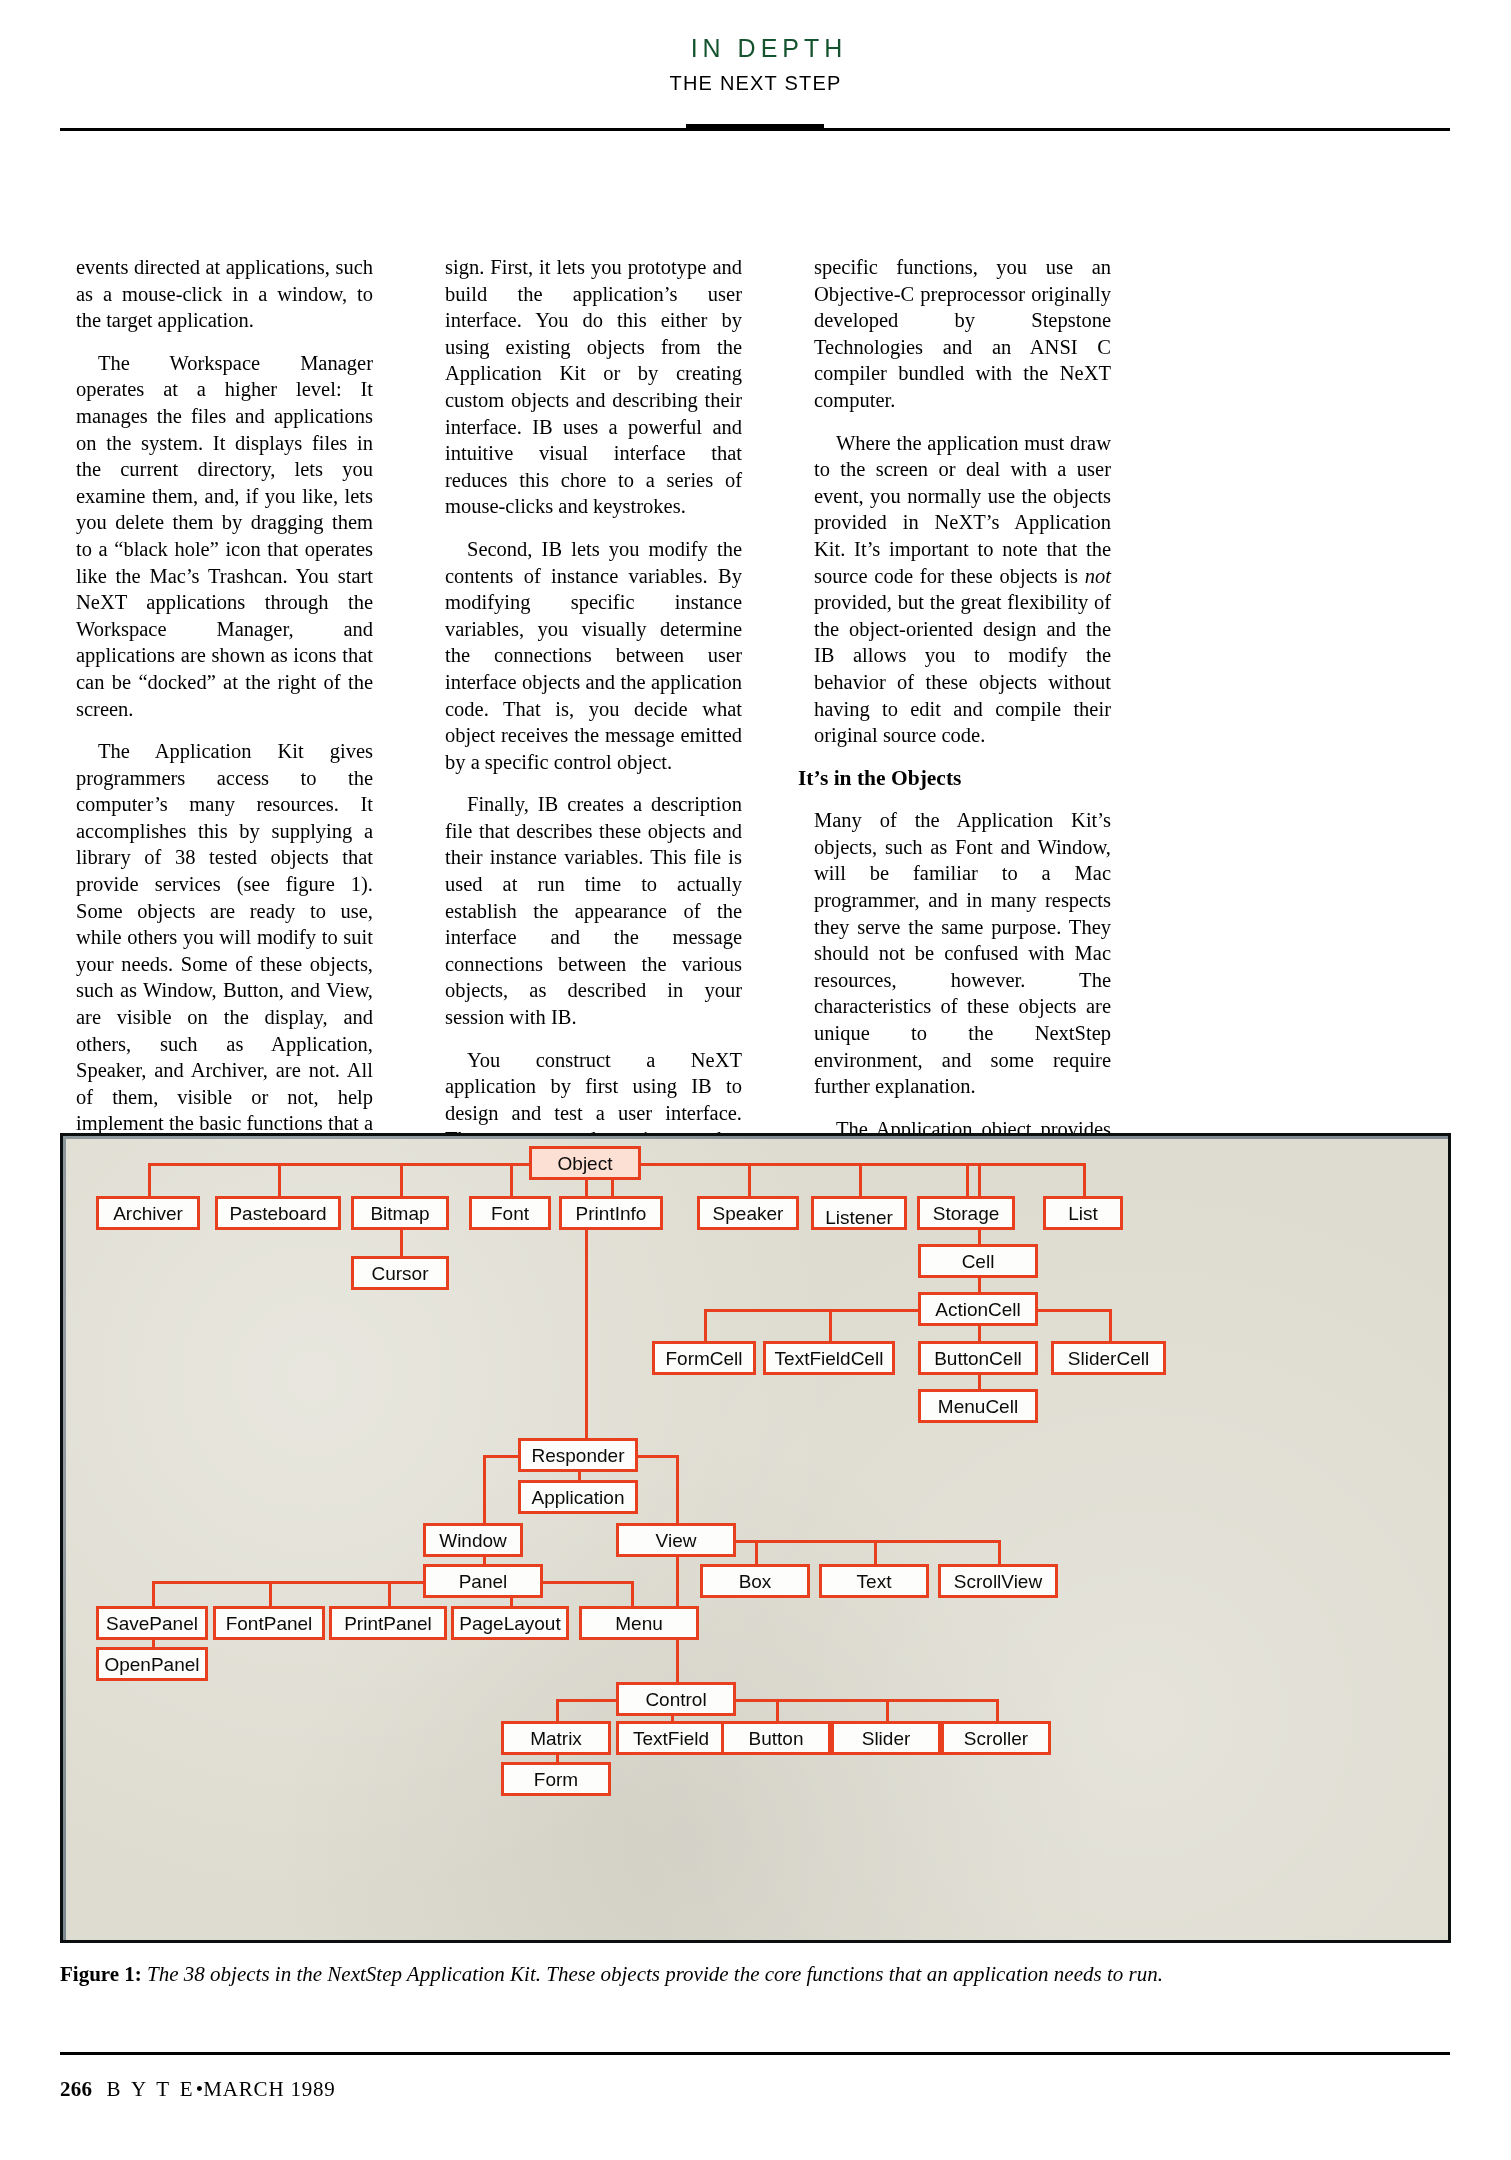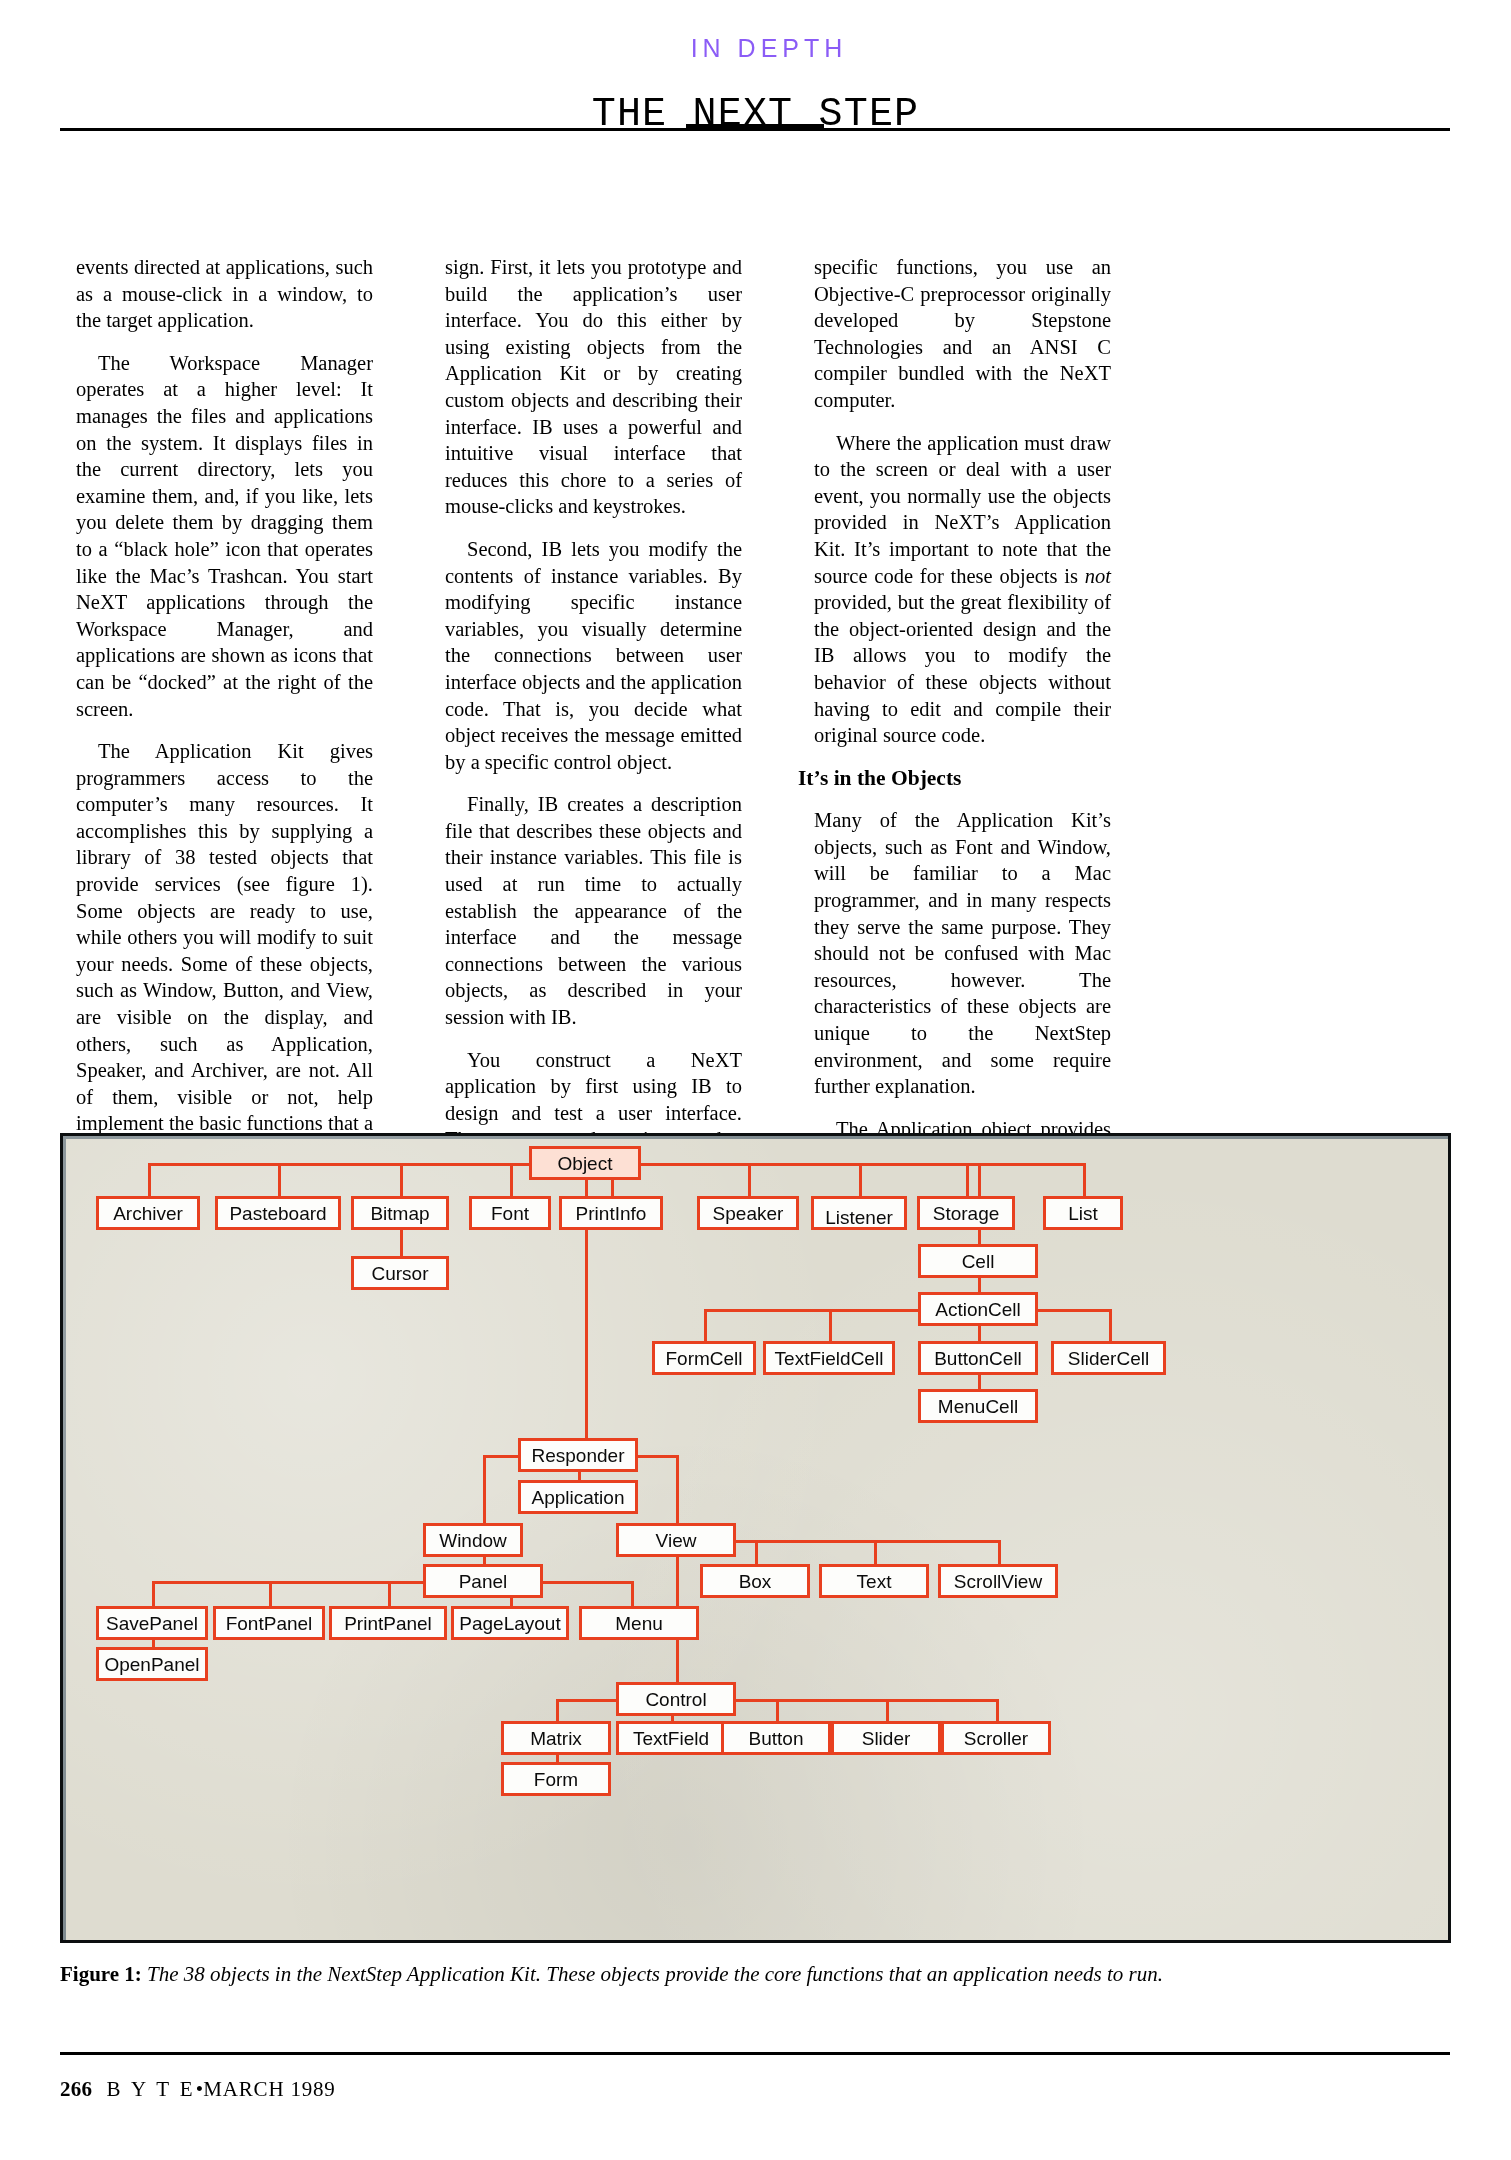"IN DEPTH" .kicker { color: #8b5cf6 -> #14532d }
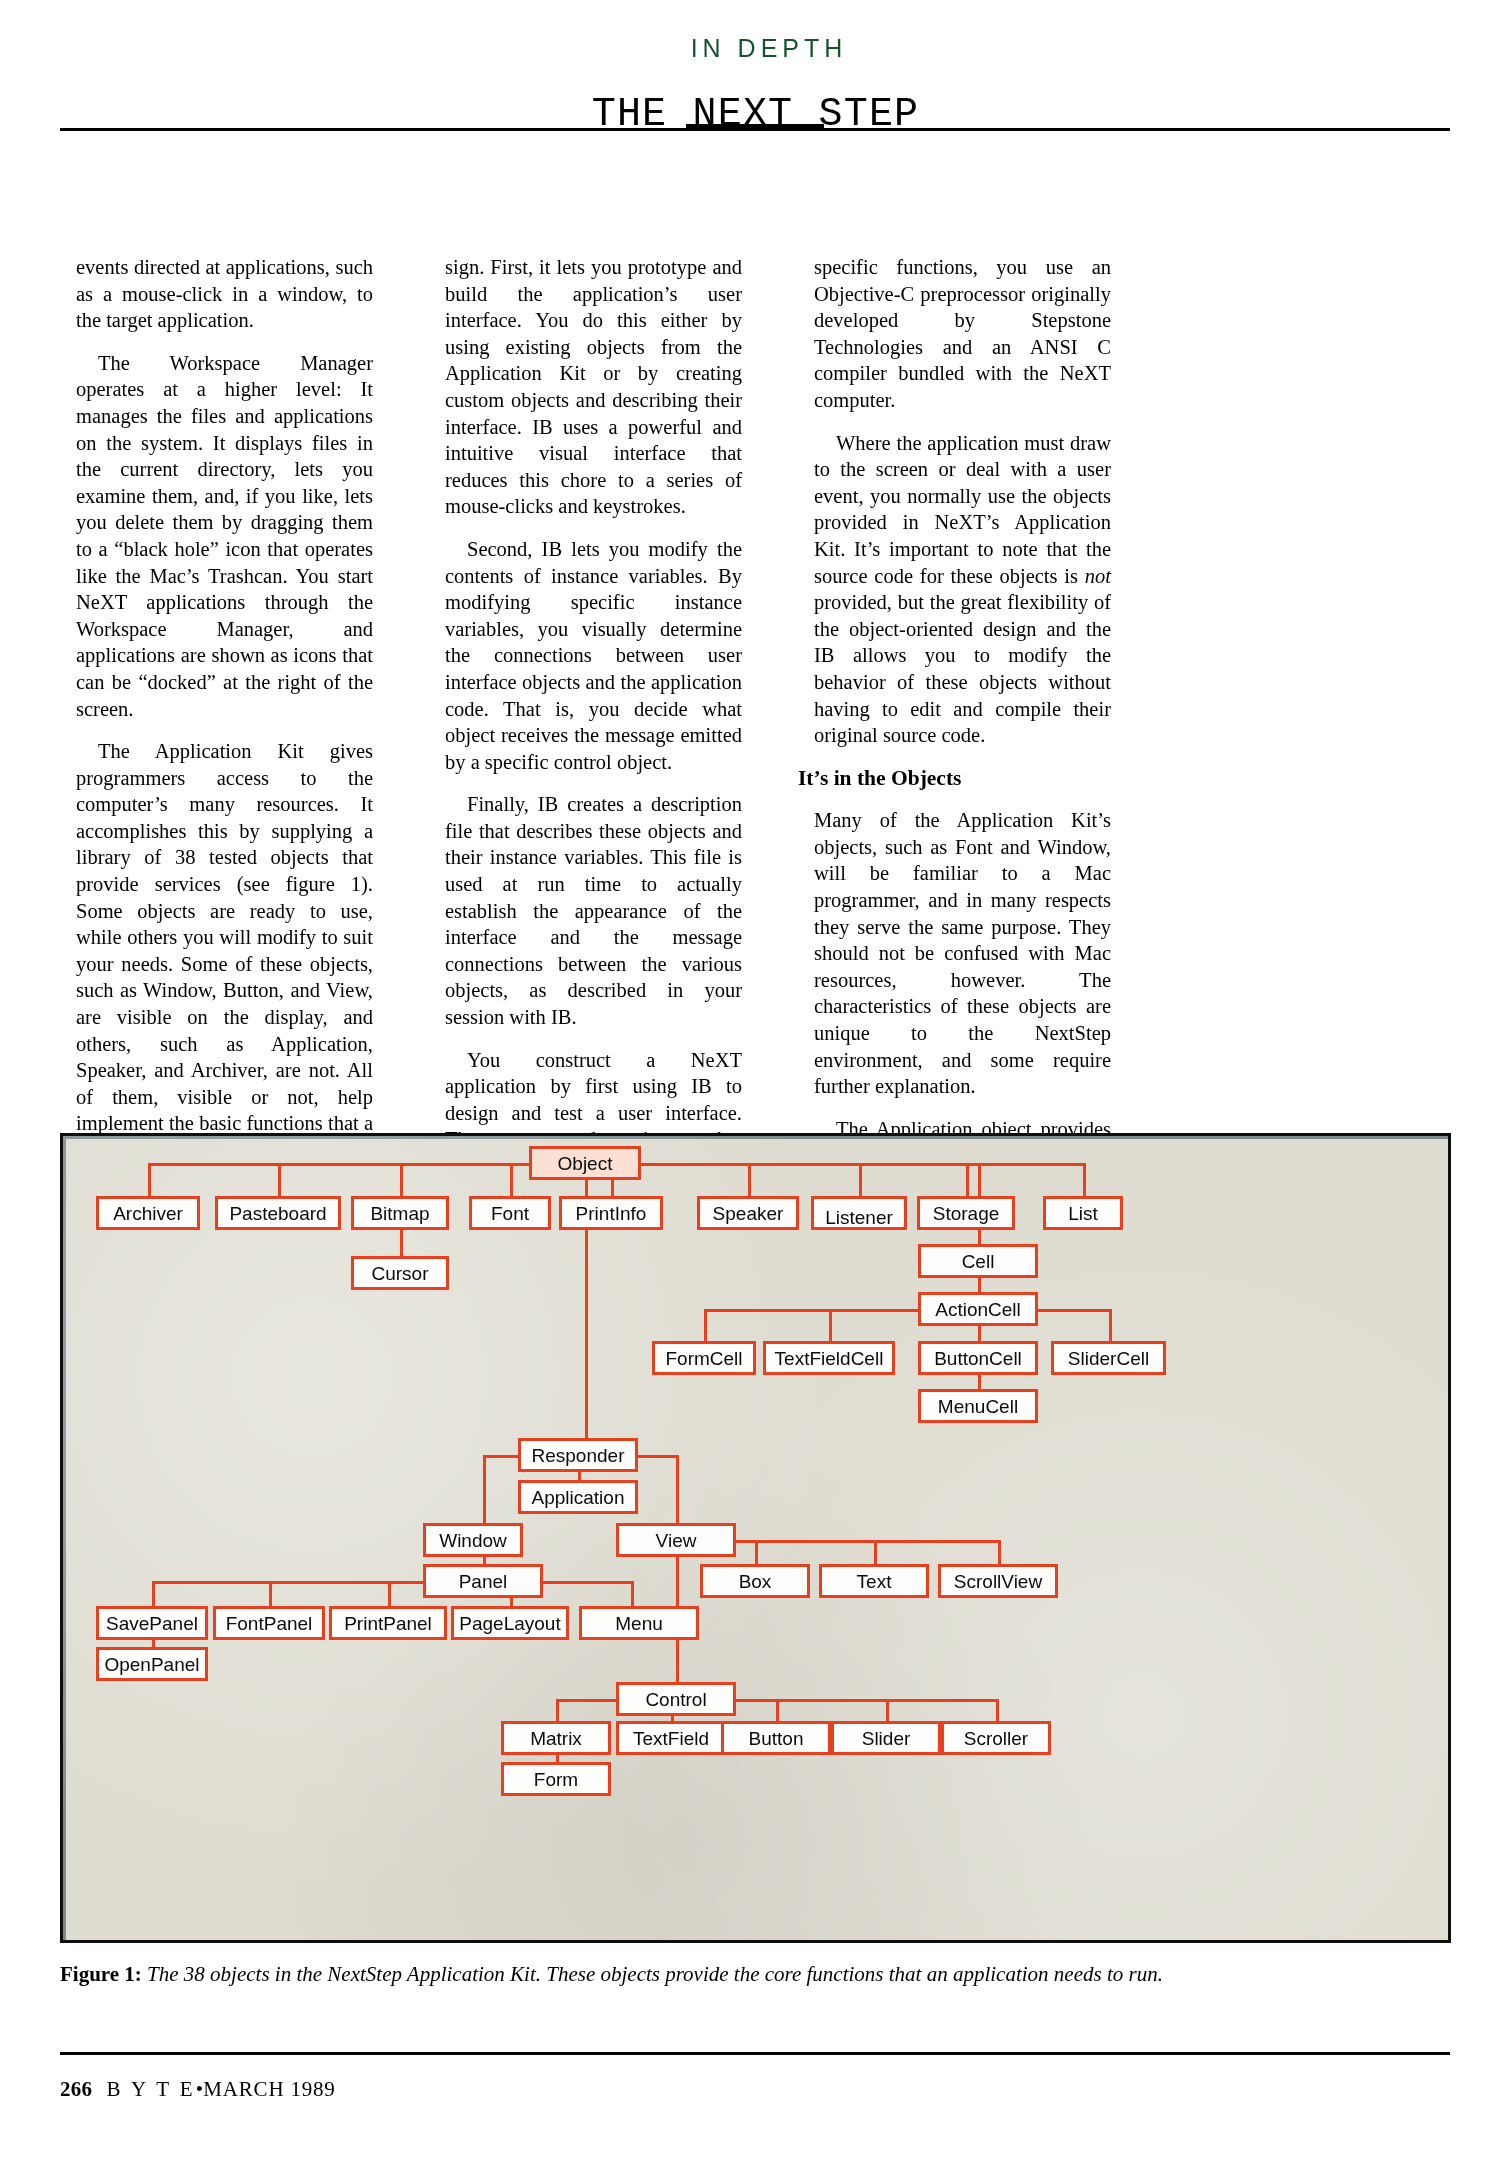"THE NEXT STEP" .head-title { font-family: Liberation Mono, monospace -> Liberation Sans, sans-serif; font-size: 40px -> 20px; margin-top: 29px -> 9px }
